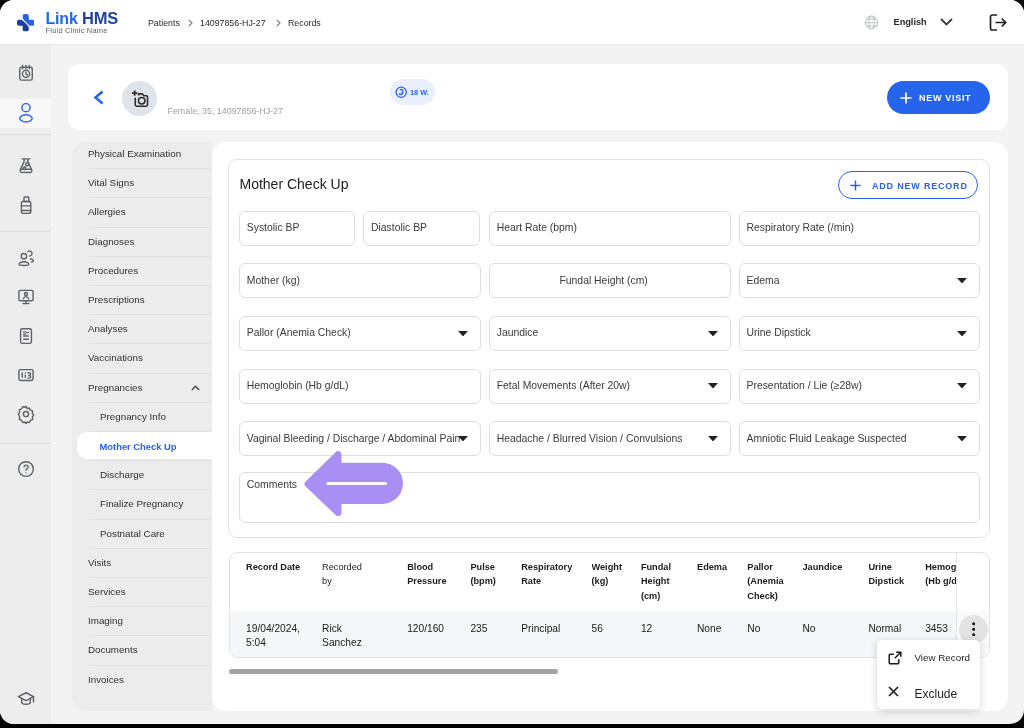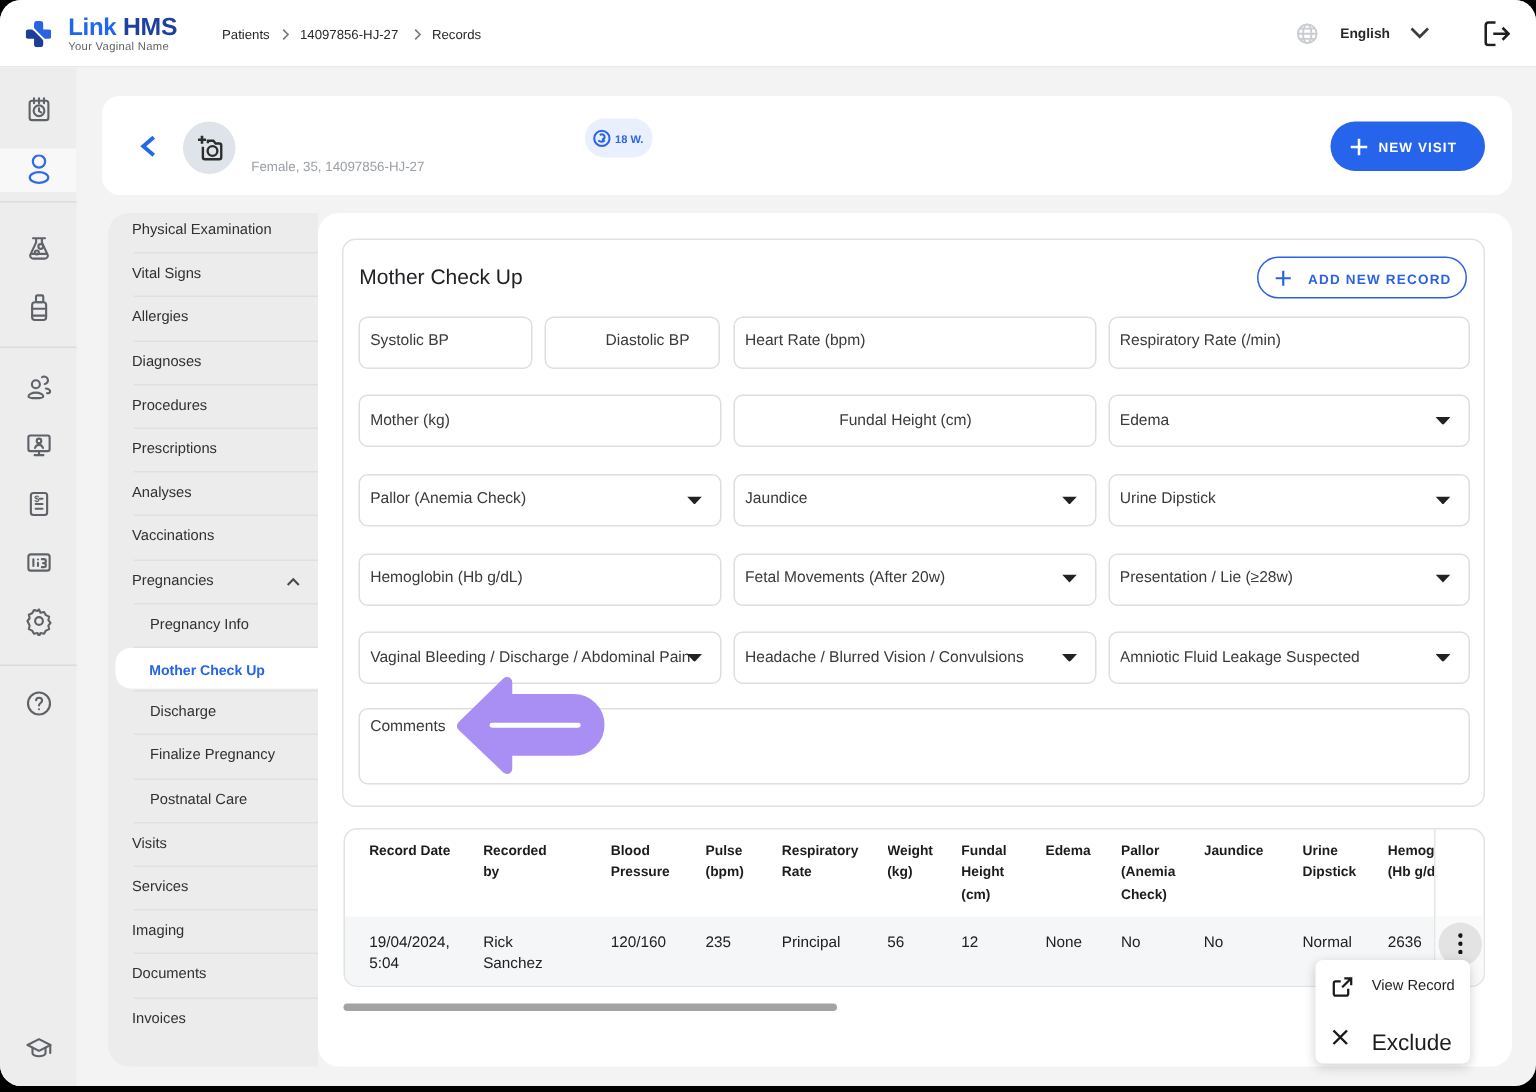"Your Vaginal Name" div.abs { text: Your Vaginal -> Fluid Clinic }
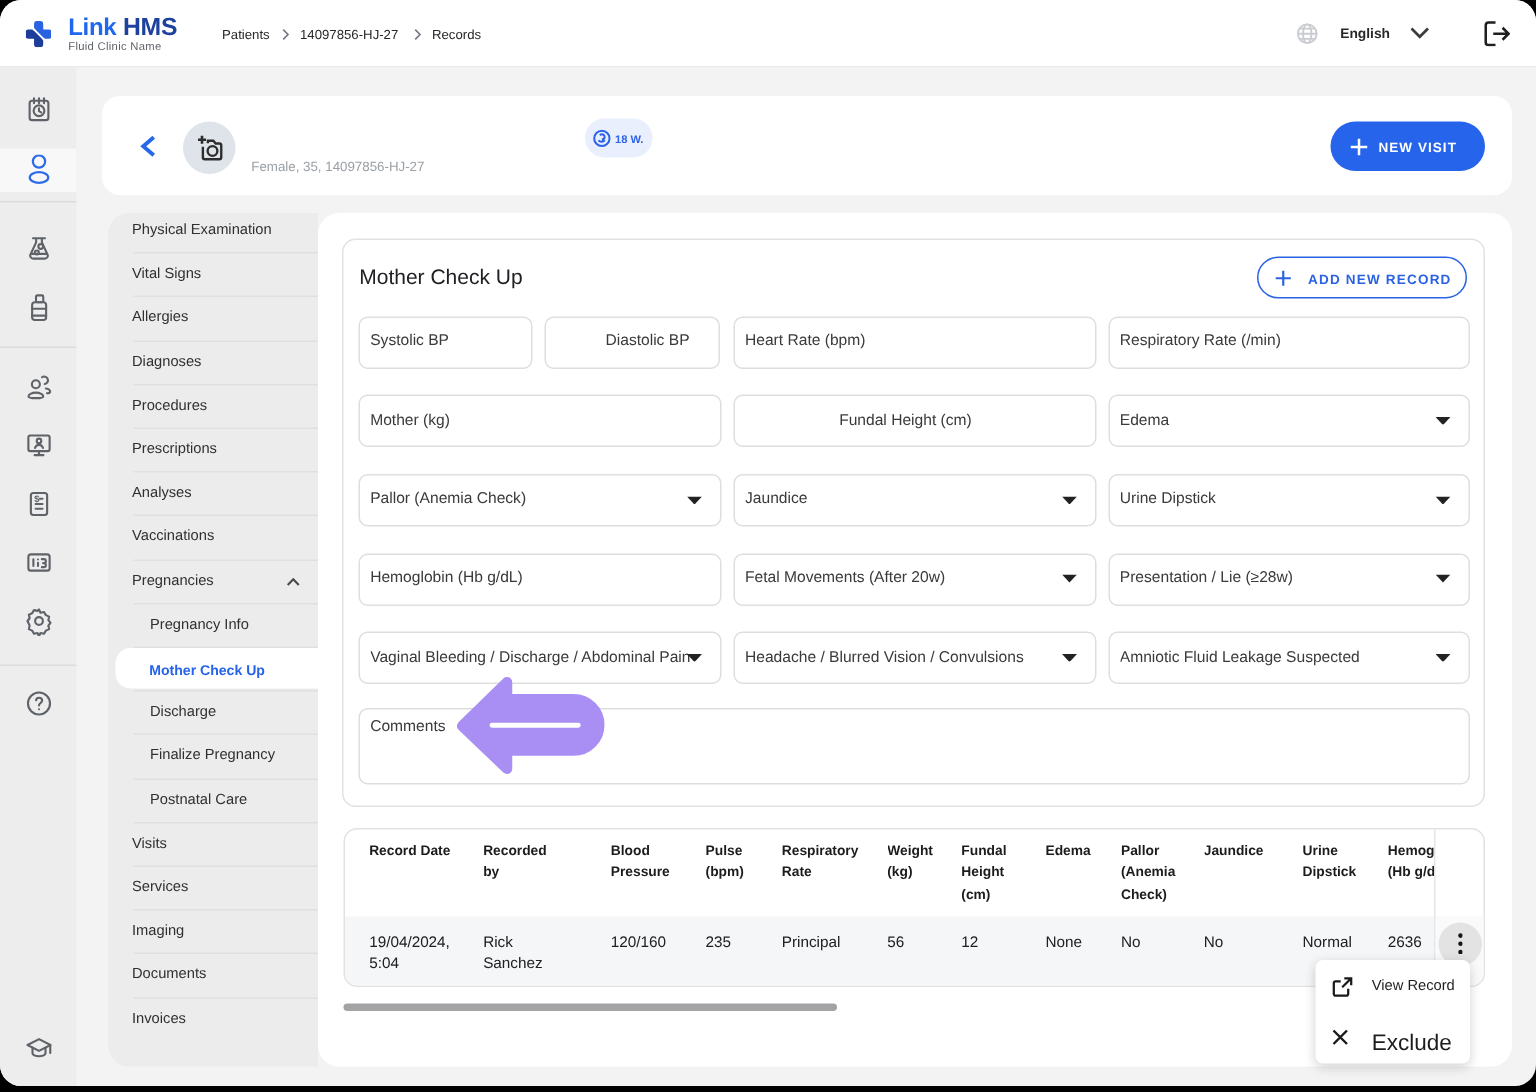"Diastolic BP" div.abs { text-align: right -> none }
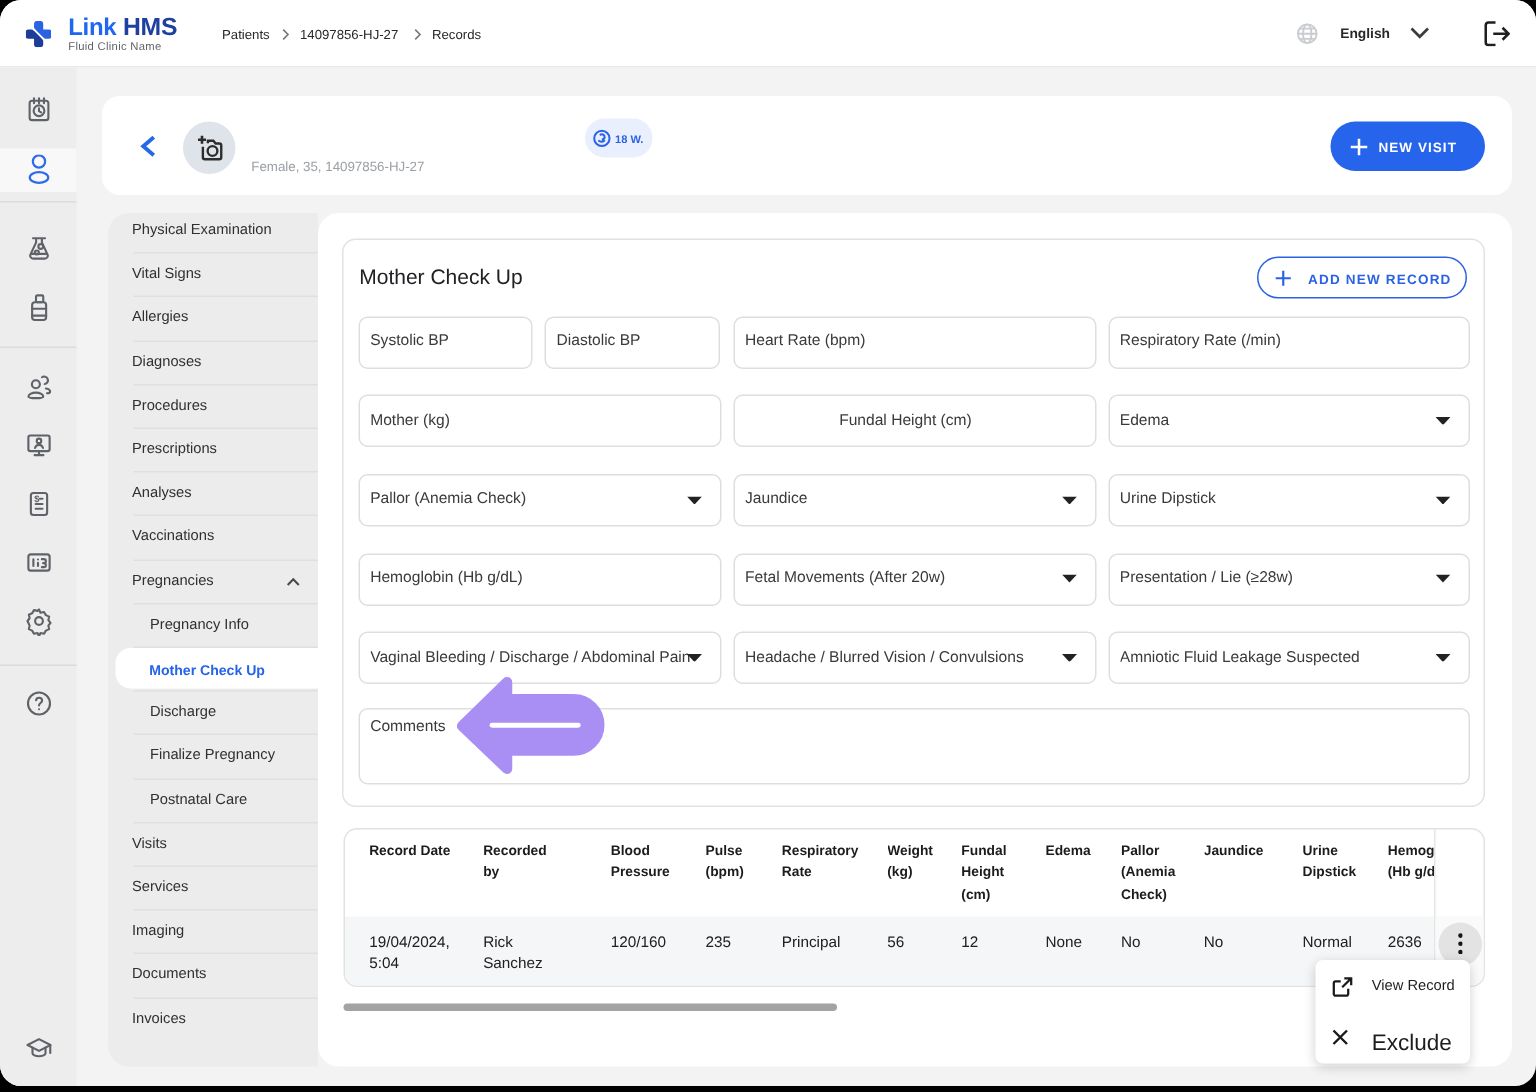"Recorded" div.abs { font-weight: 700 -> 400 }
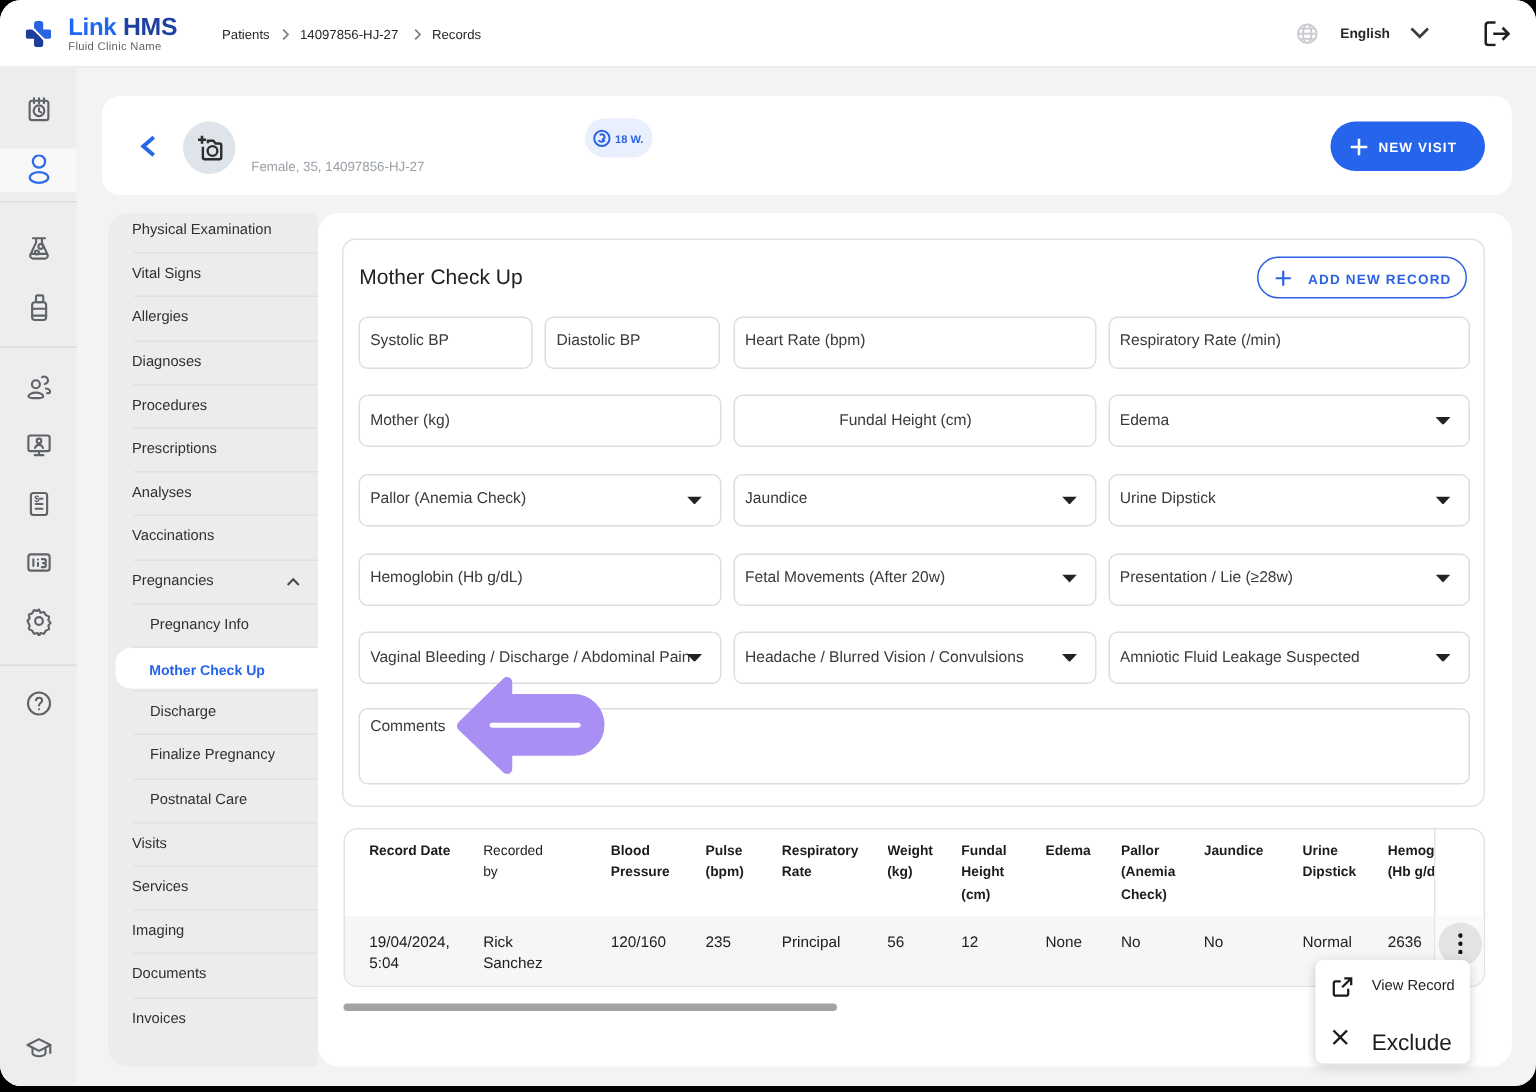"2636" div.abs { text: 2636 -> 3453 }
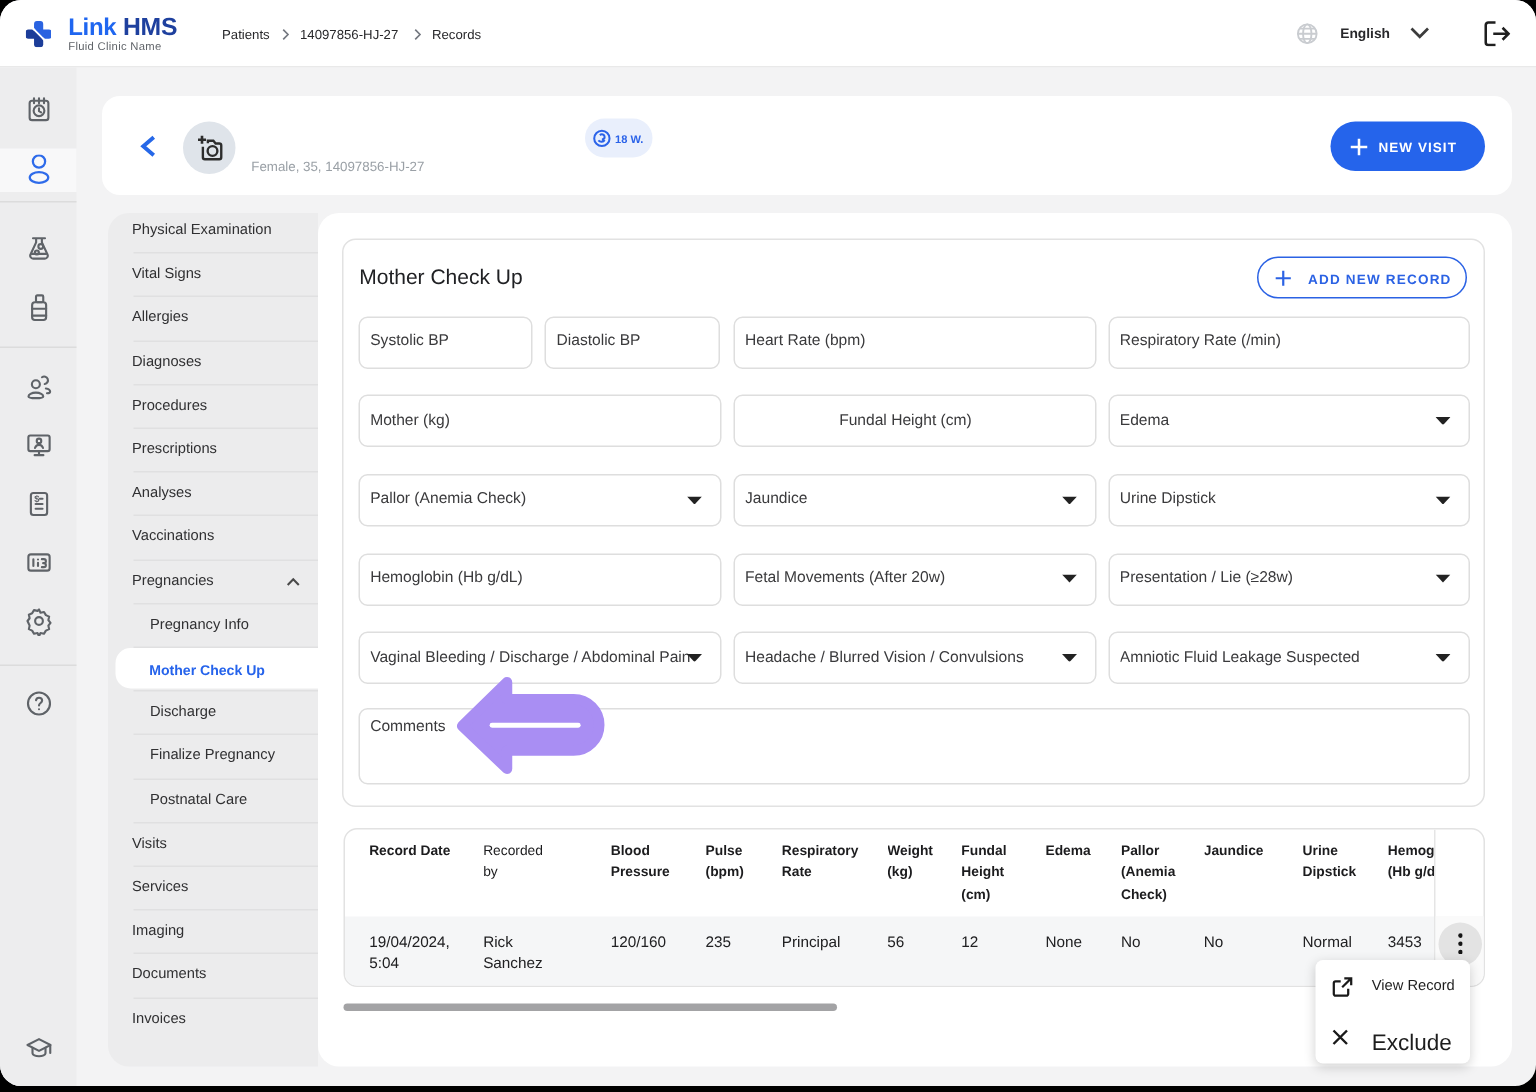"Exclude" div.abs { font-size: 15px -> 12px }
